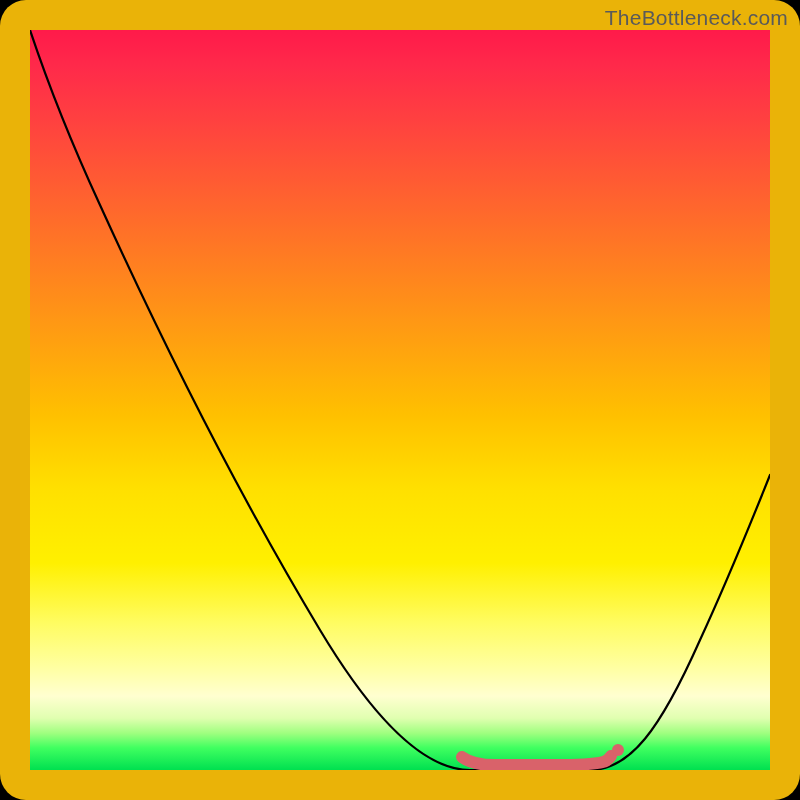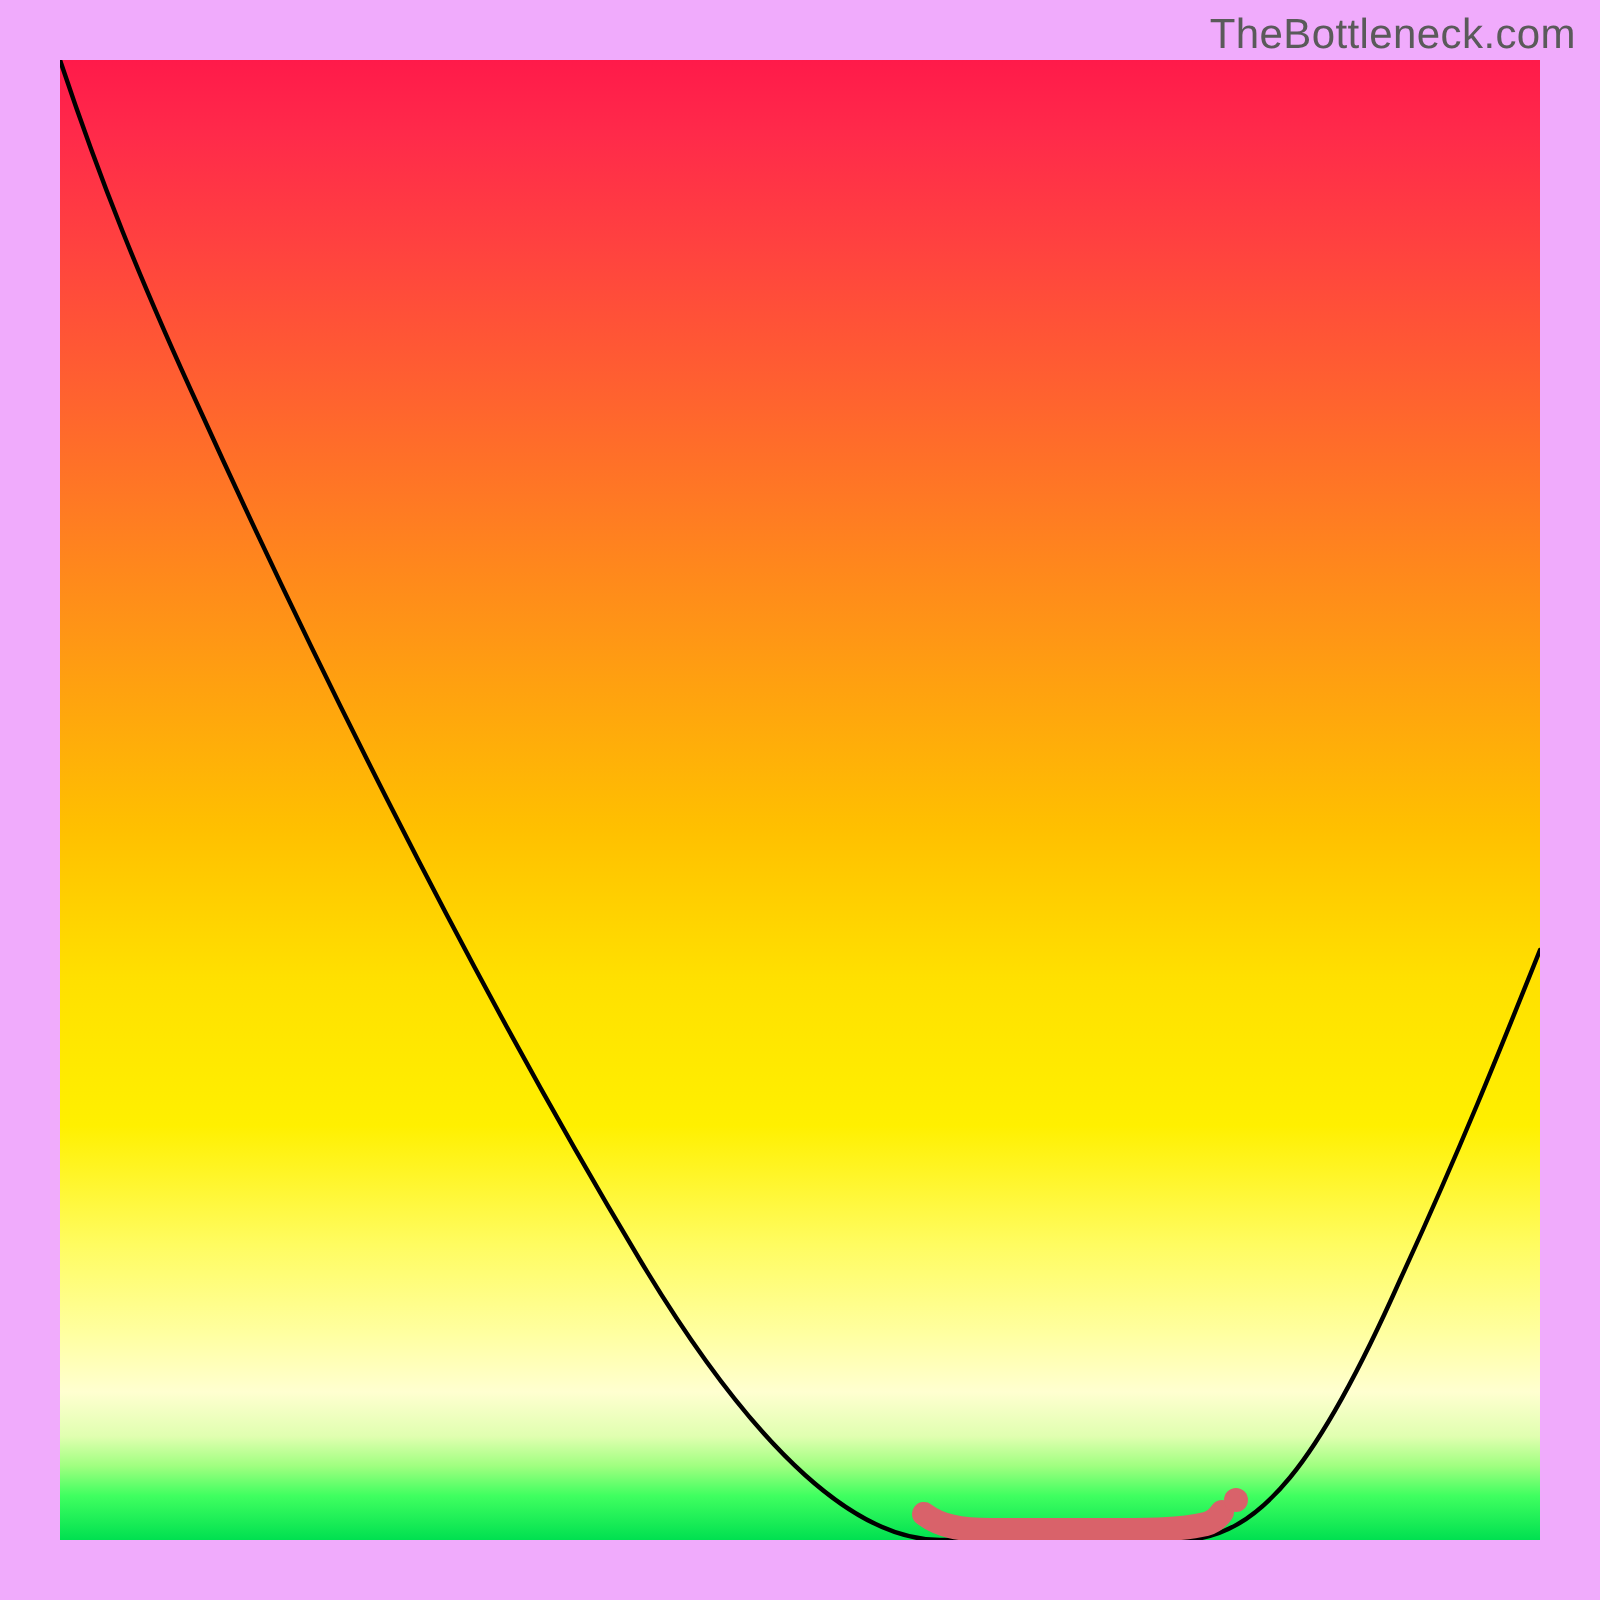"TheBottleneck.com" .container { background: #f0abfc -> #eab308; border-radius: none -> 26px }
